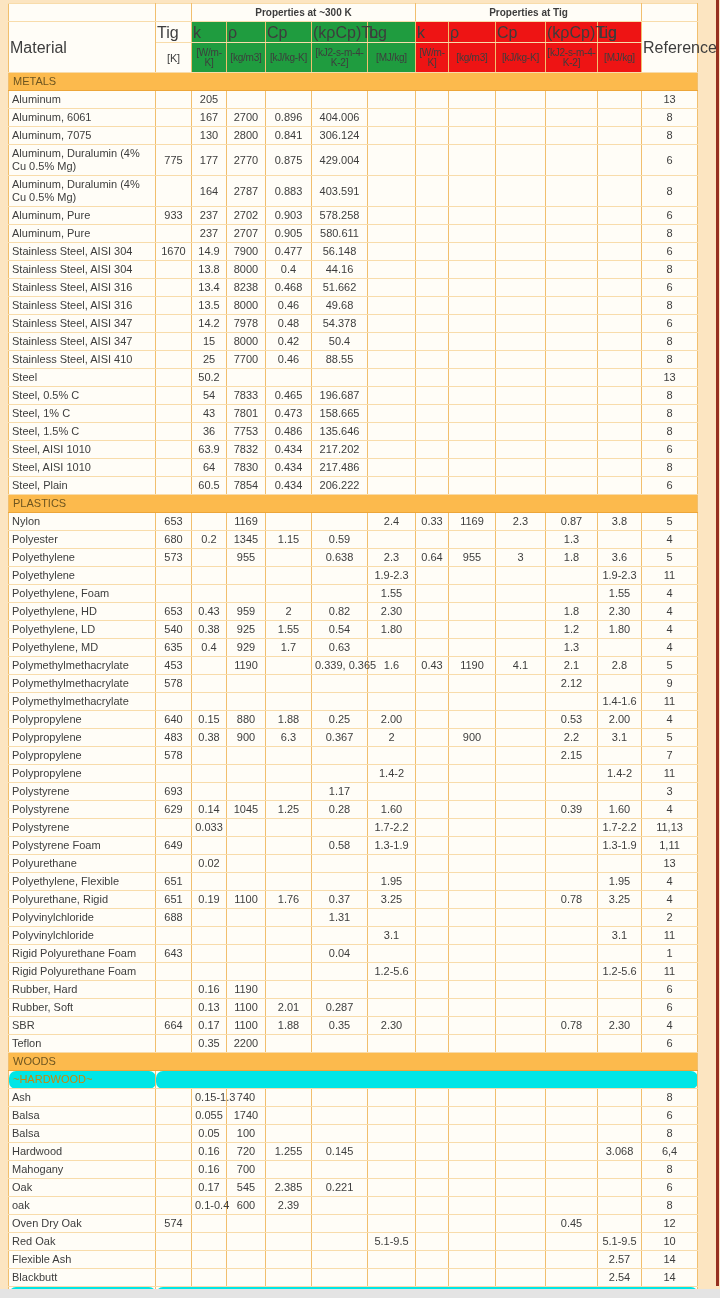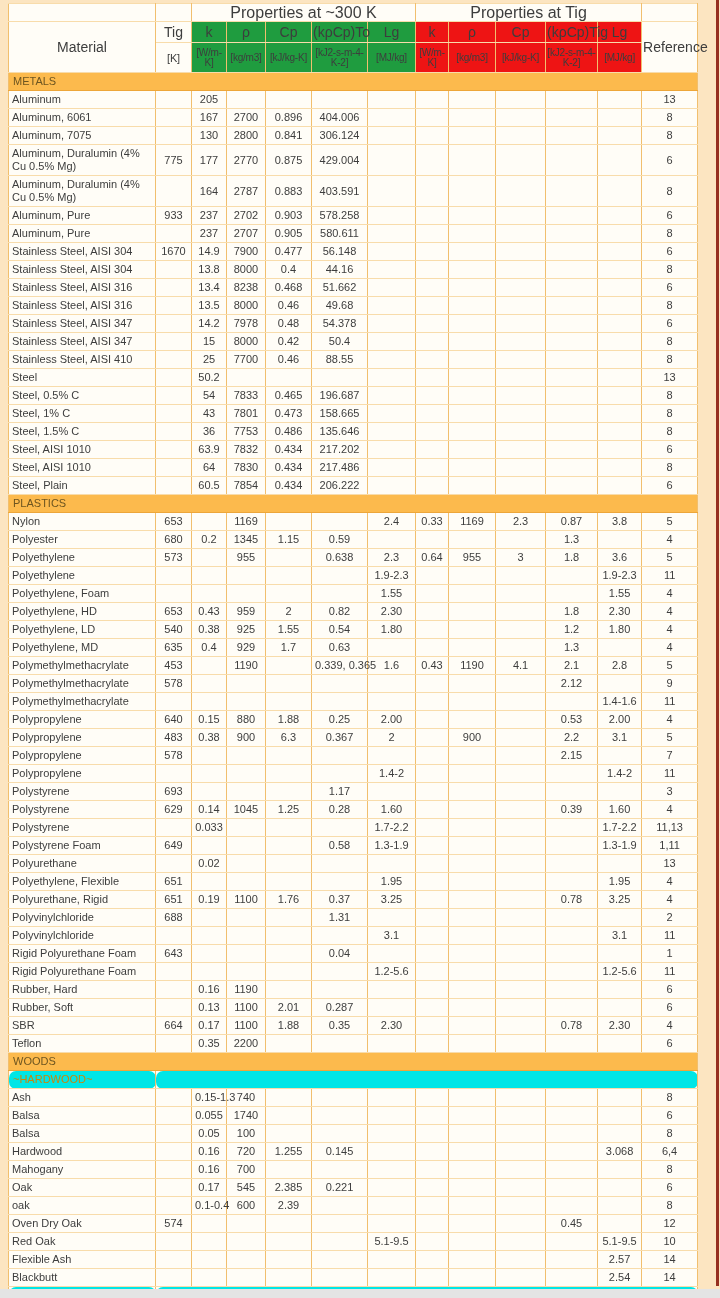"Properties at ~300 K" tr.hr1 td { font-size: 16px -> 10px; font-weight: none -> bold }
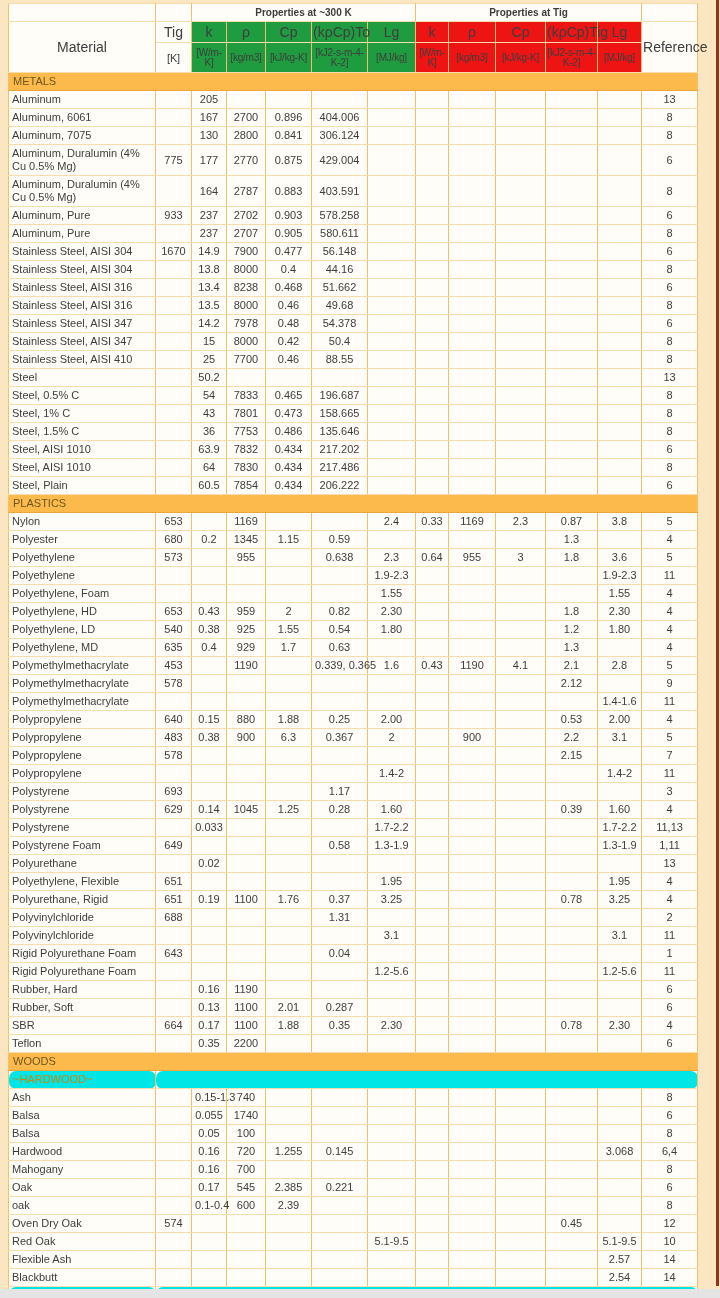"Tig" tr.hr2 td { font-size: 14px -> 16px; text-align: center -> left }
